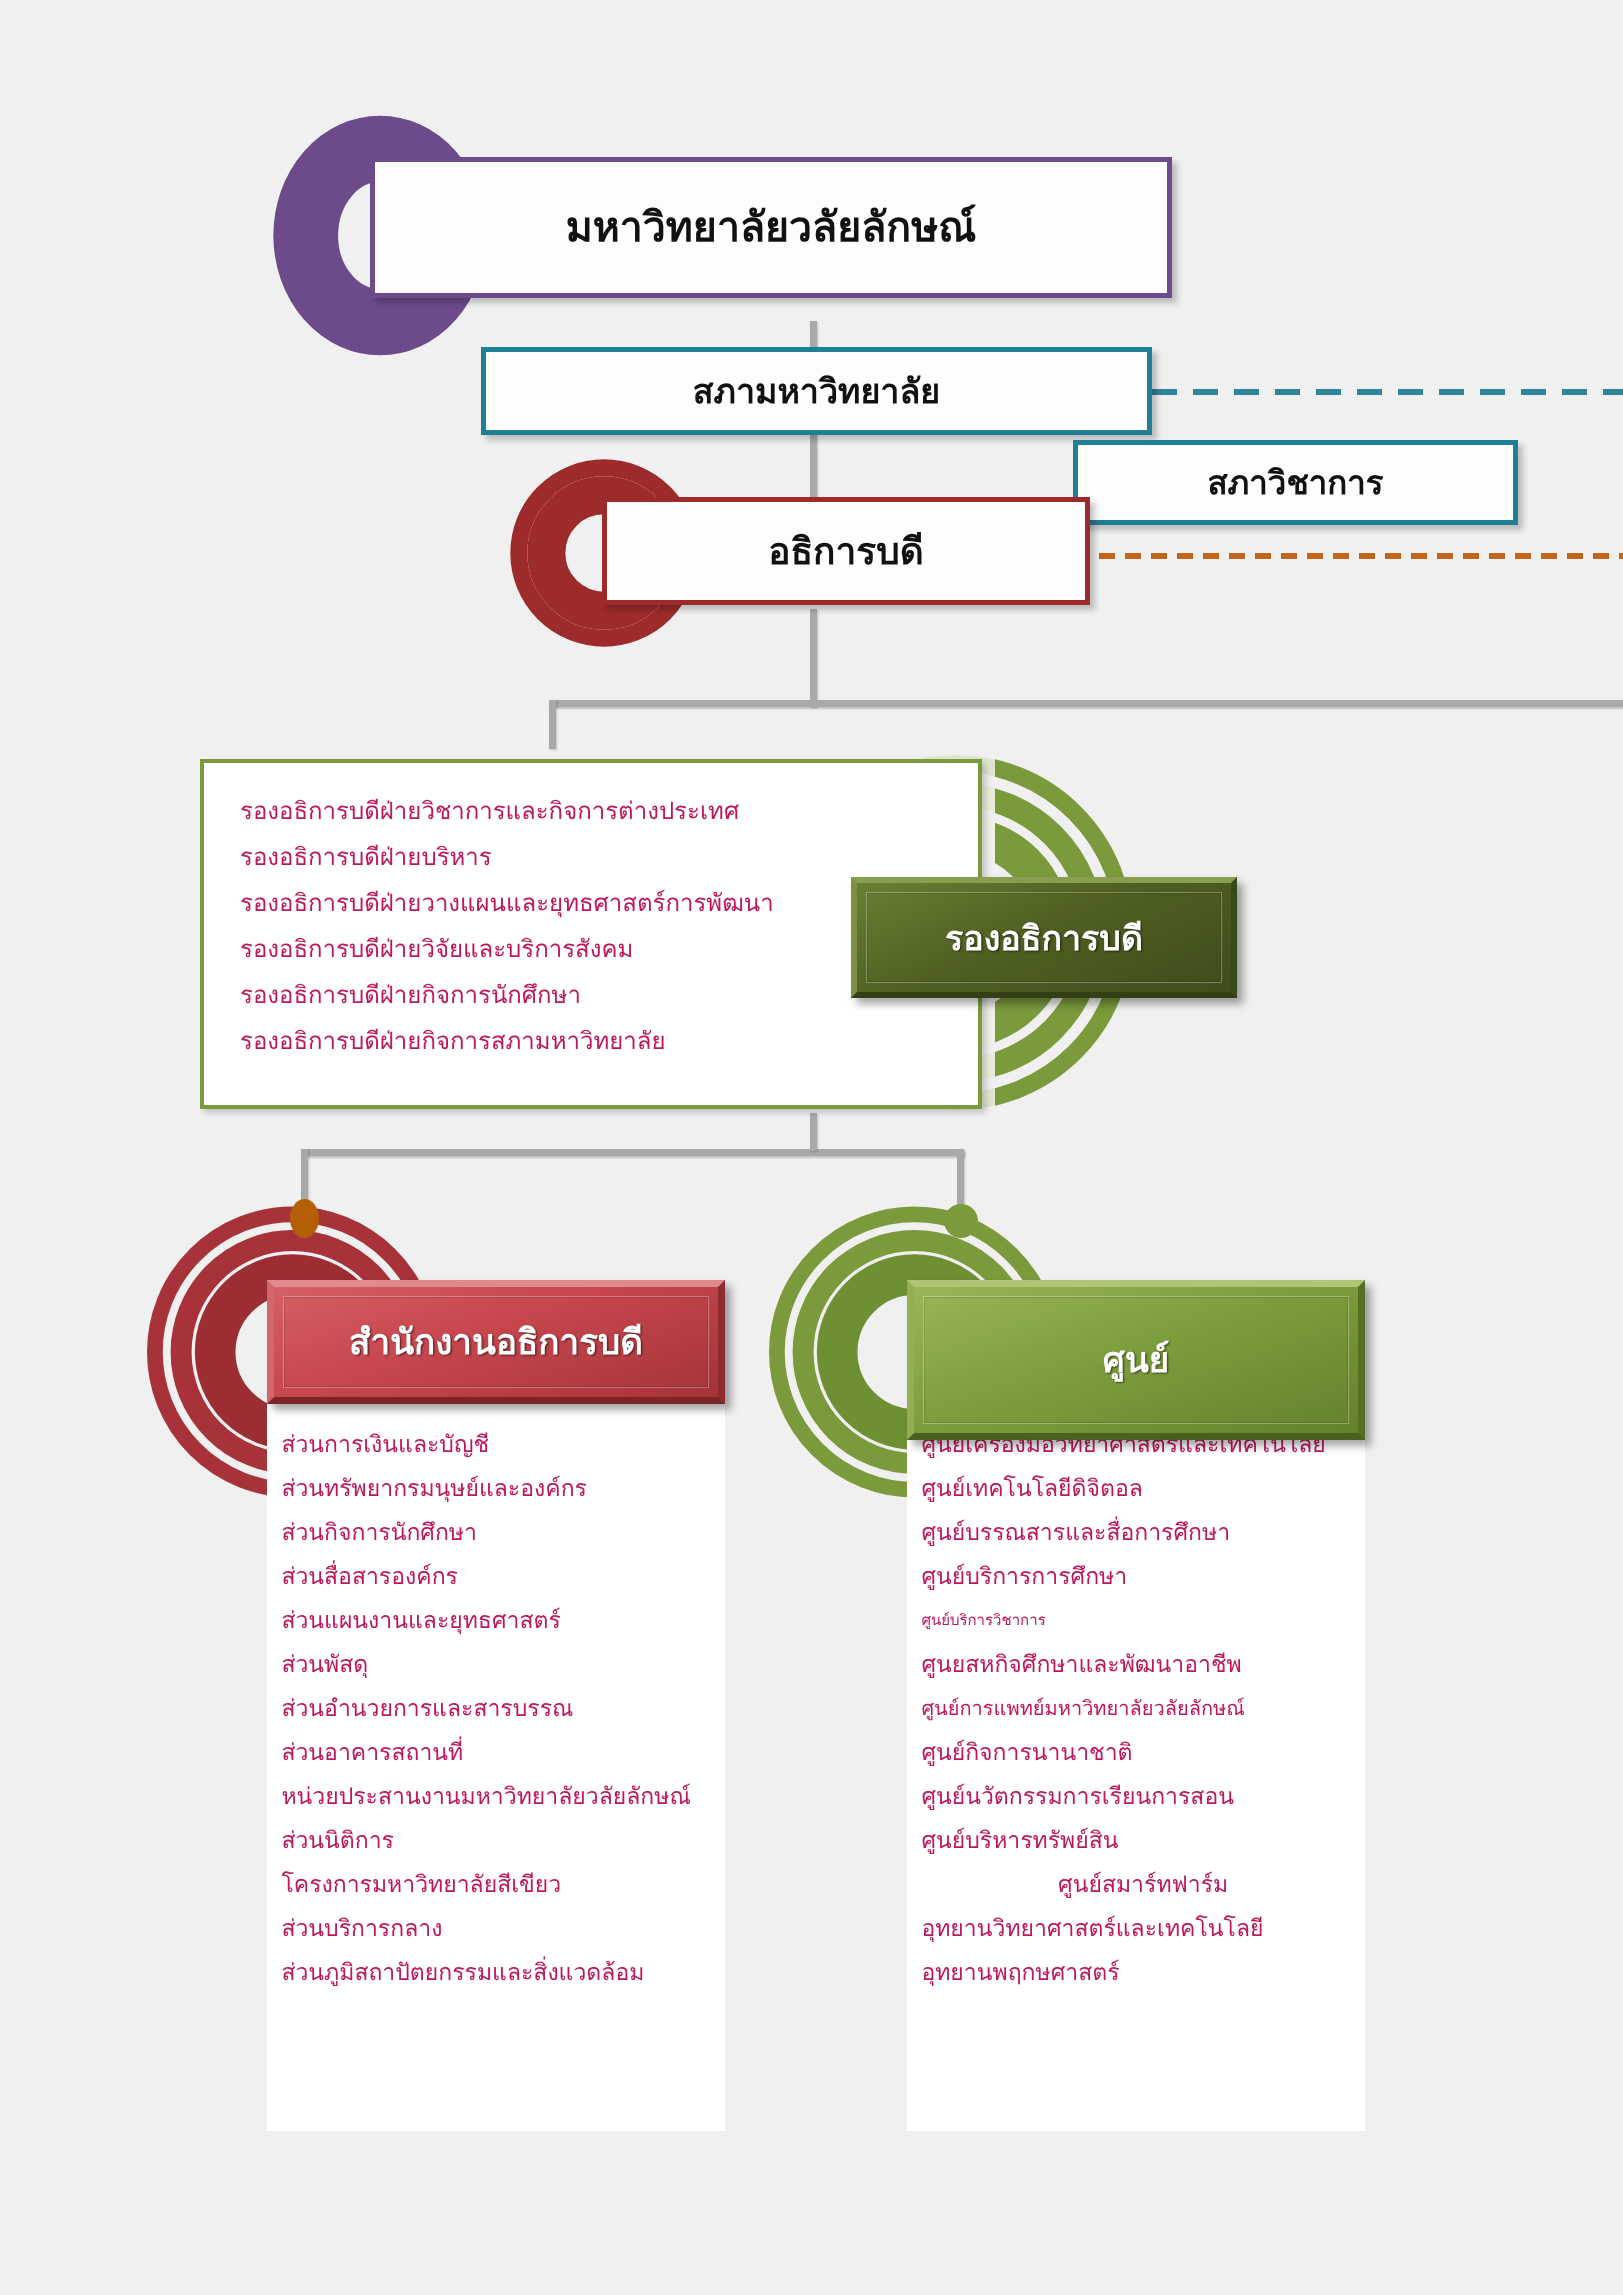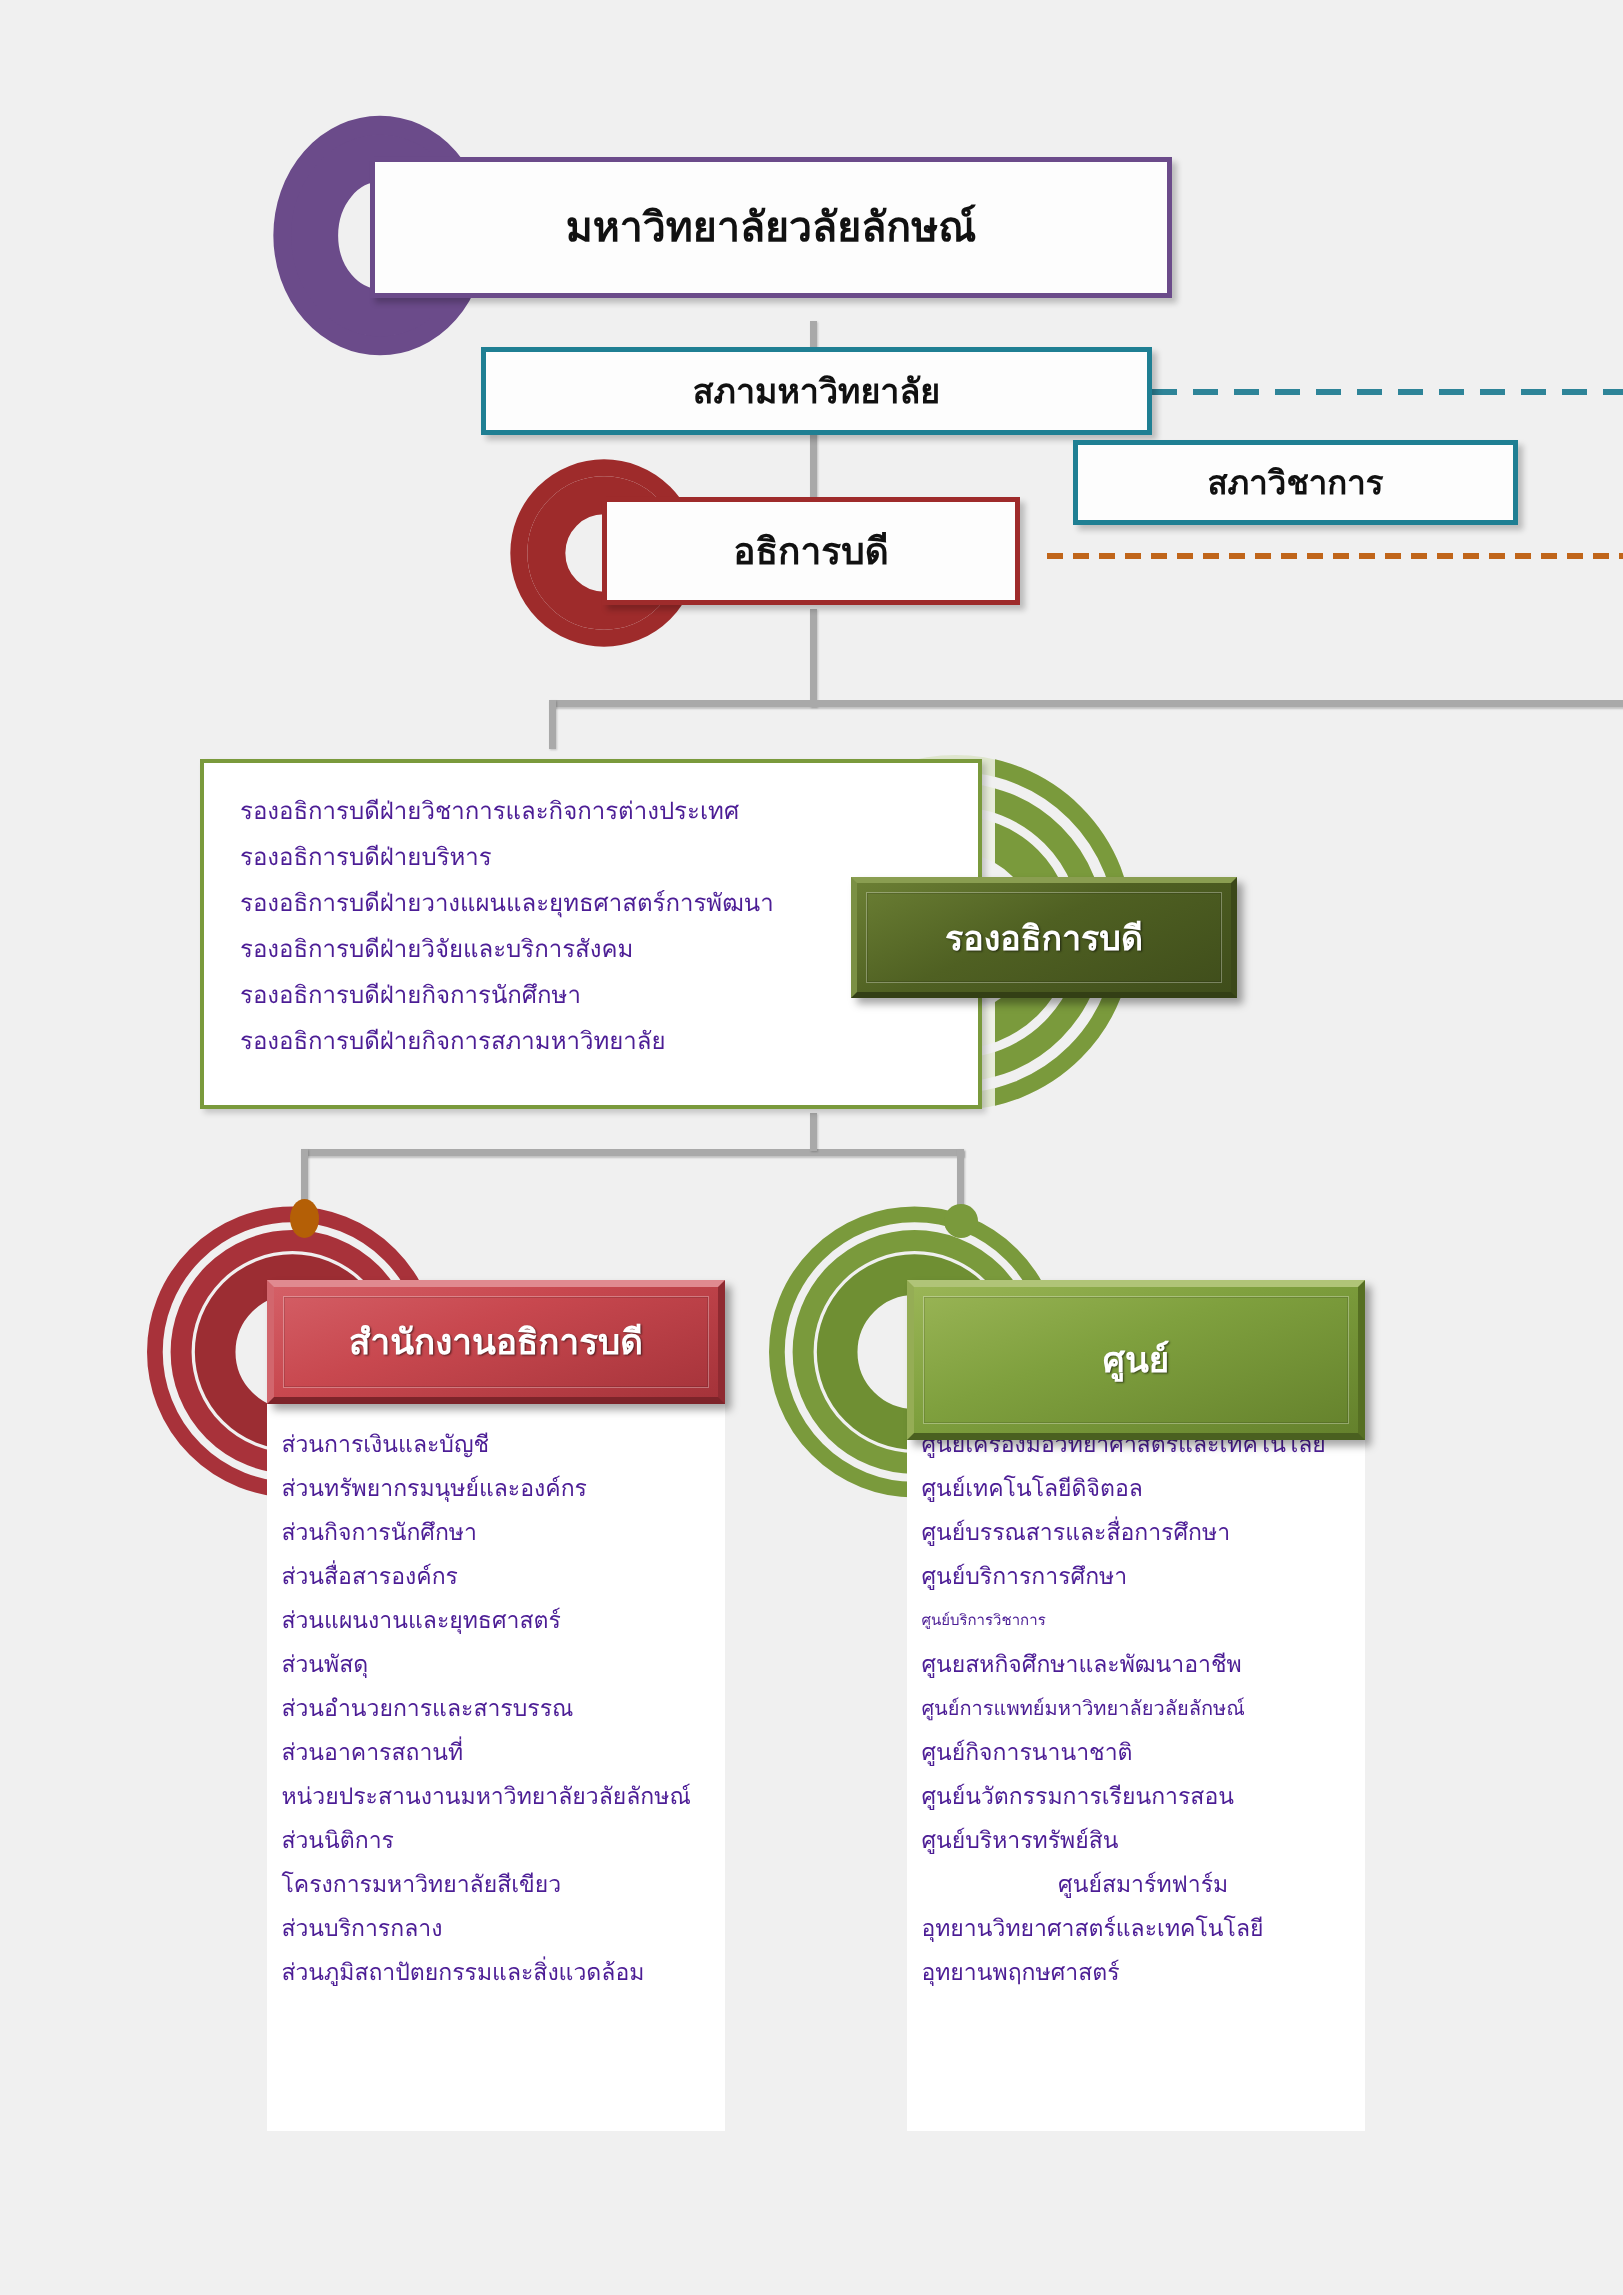"อธิการบดี" div.obox { width: 418px -> 488px }
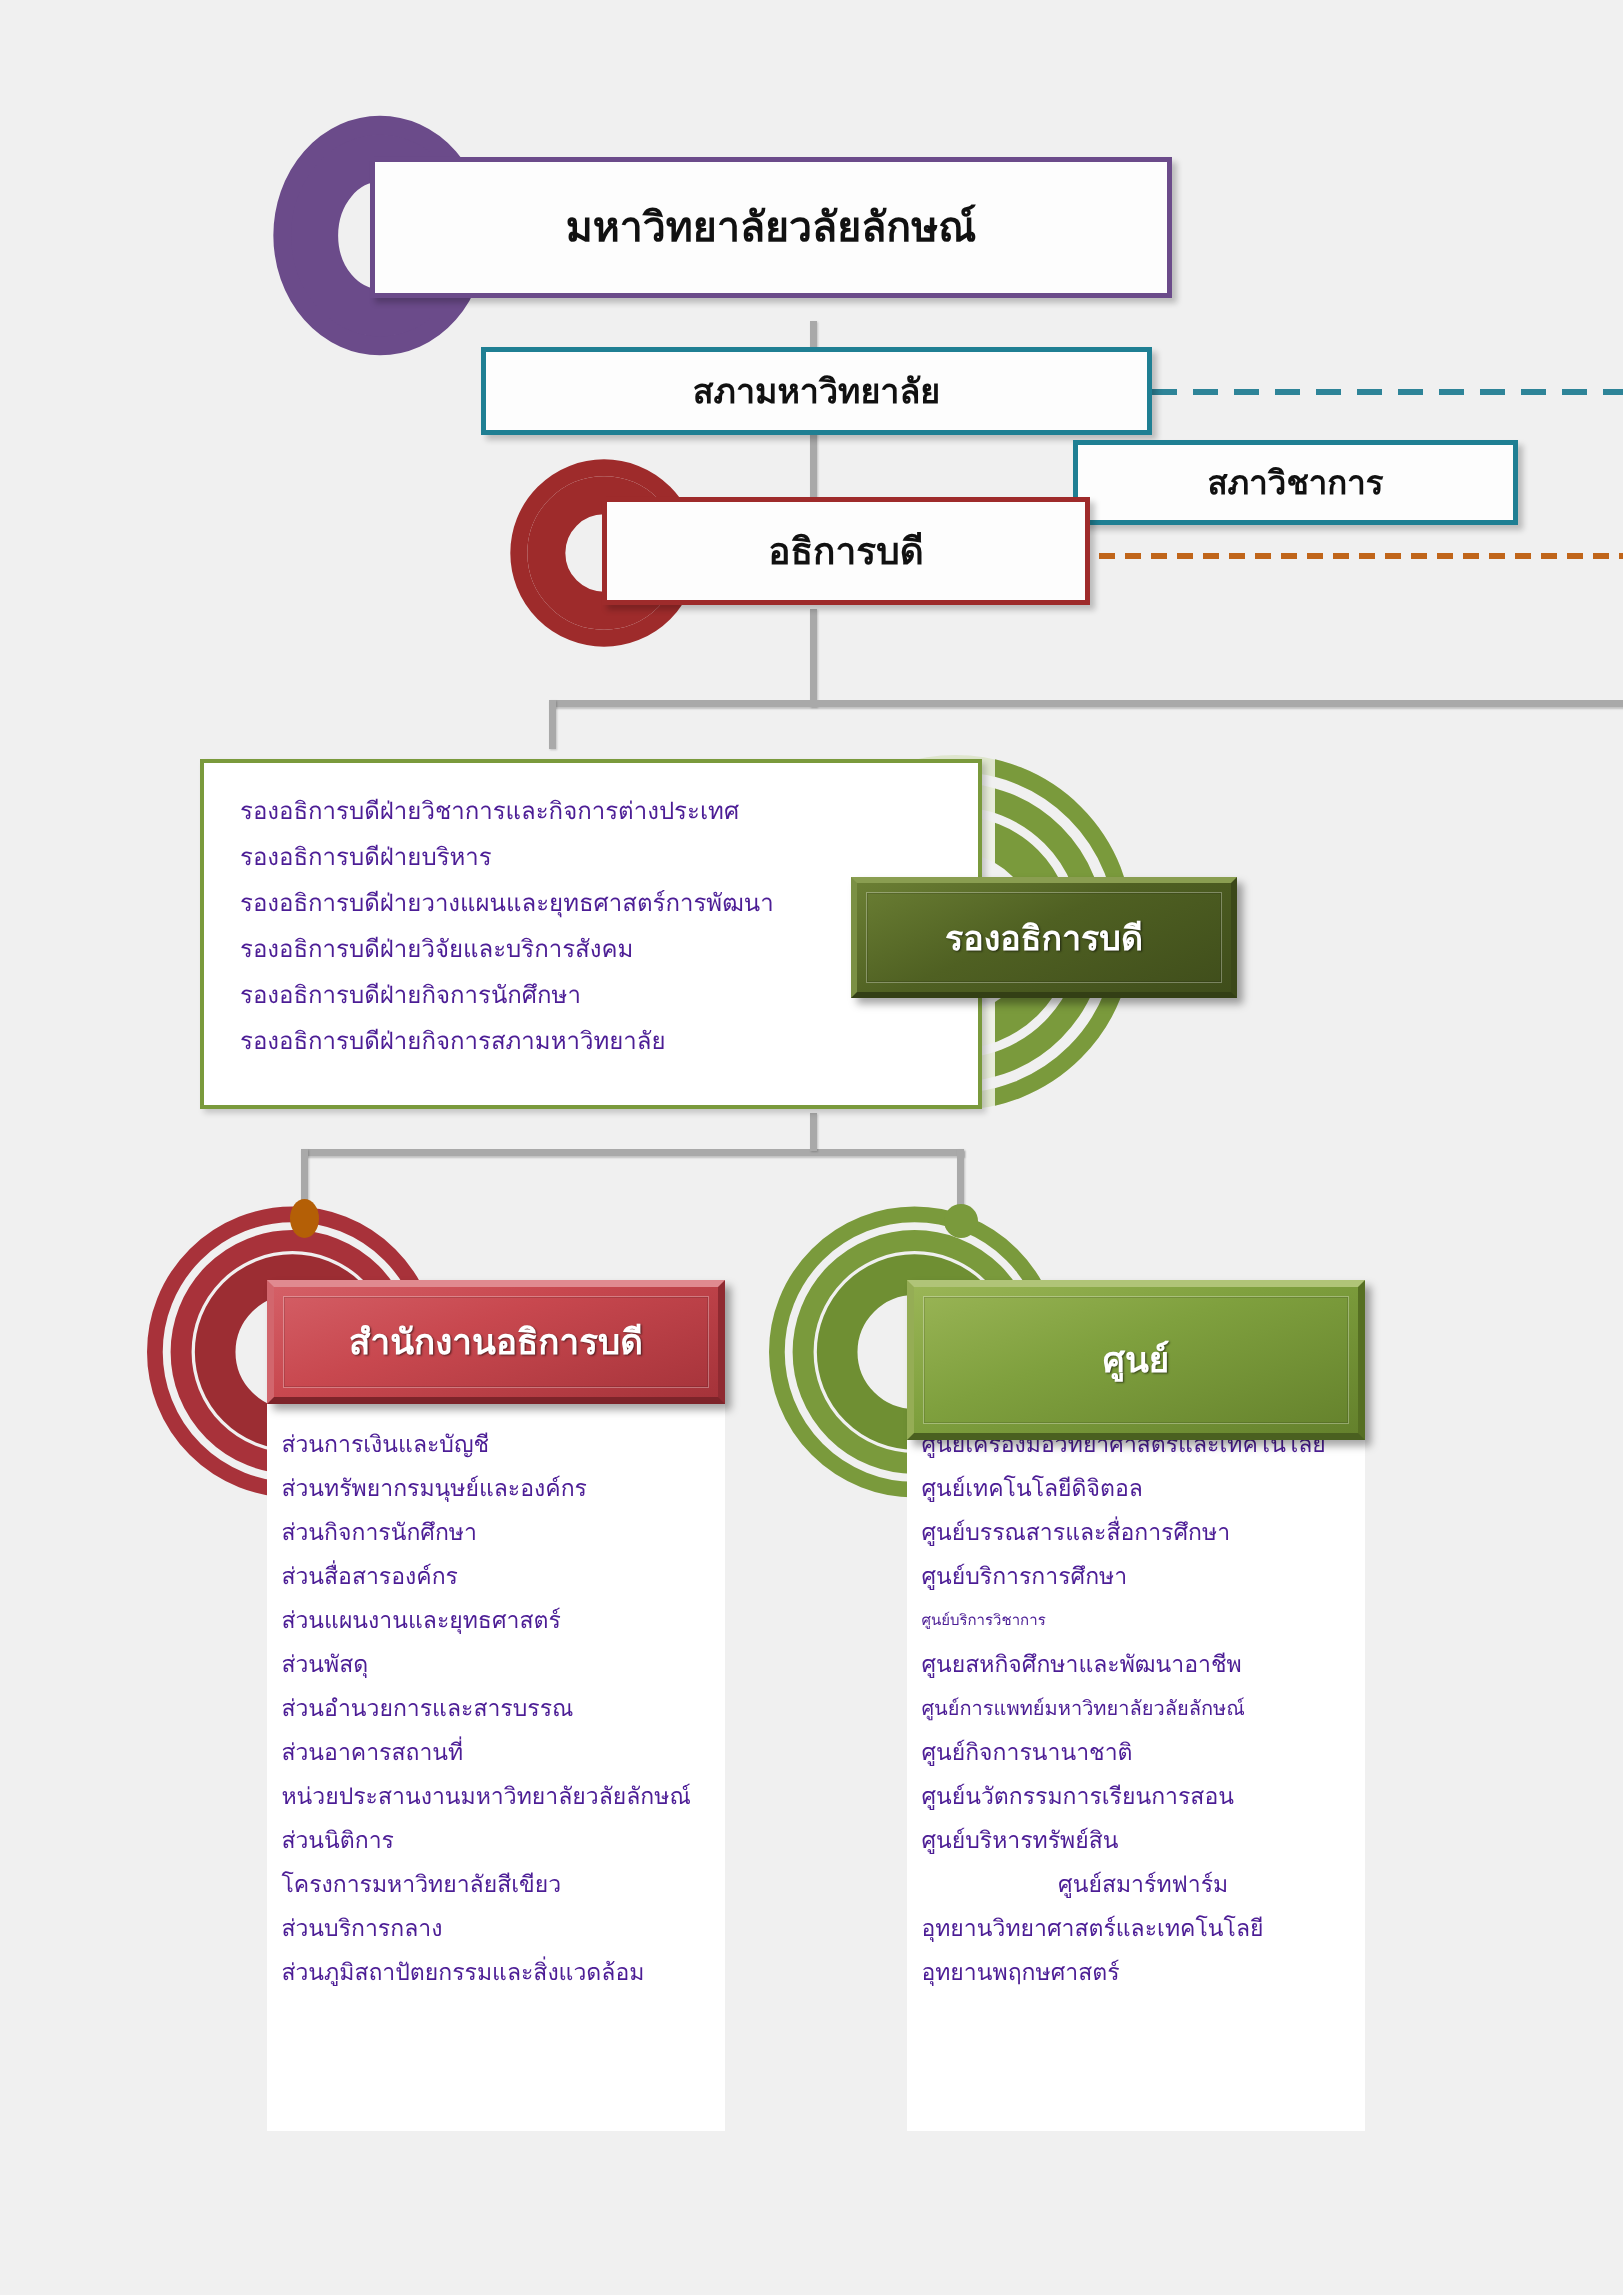"รองอธิการบดีฝ่ายวิชาการและกิจการต่างประเ" .listpanel li { color: #4c1d95 -> #be185d }
